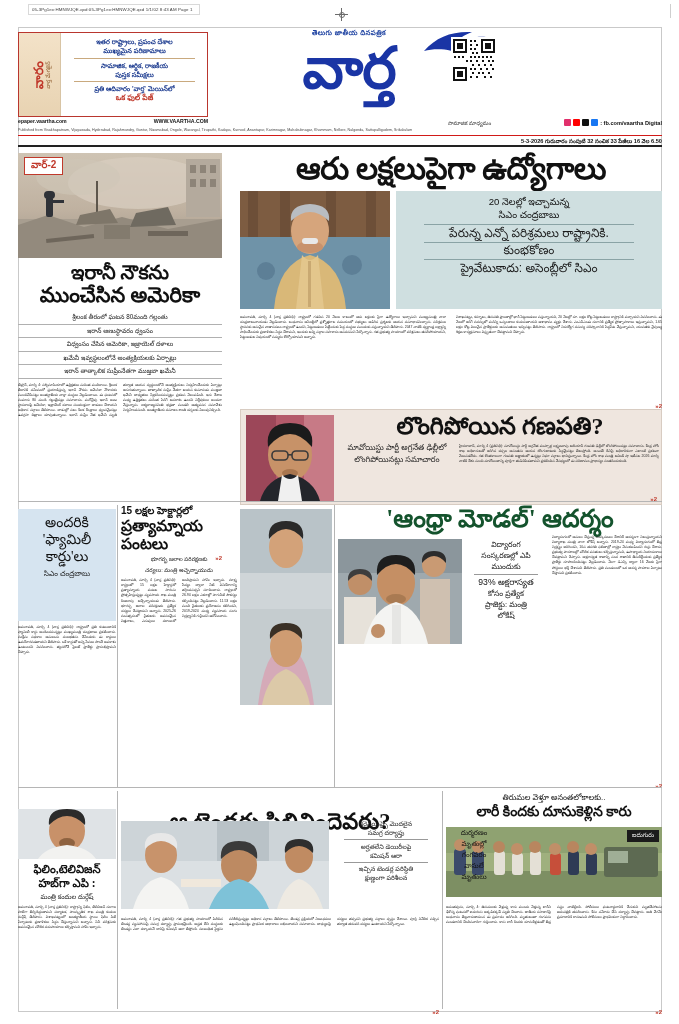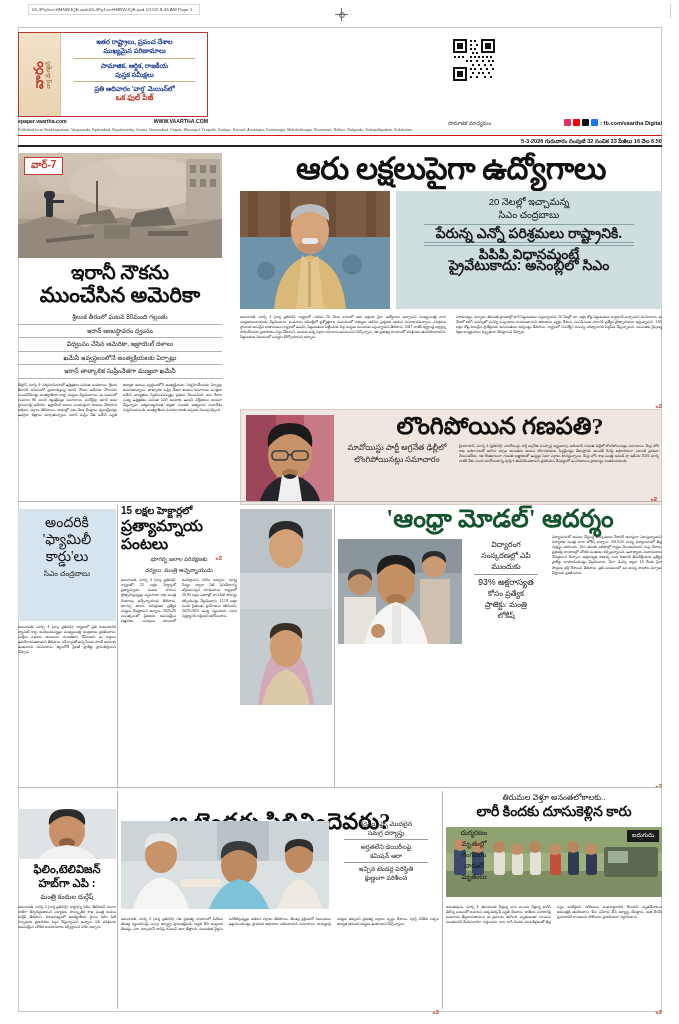"వార్త" div.brand { html: none -> <div> <div>తెలుగు జాతీయ దినపత్రిక</div> <div>వార్త</div> <svg> <path></path> </svg> </div> }
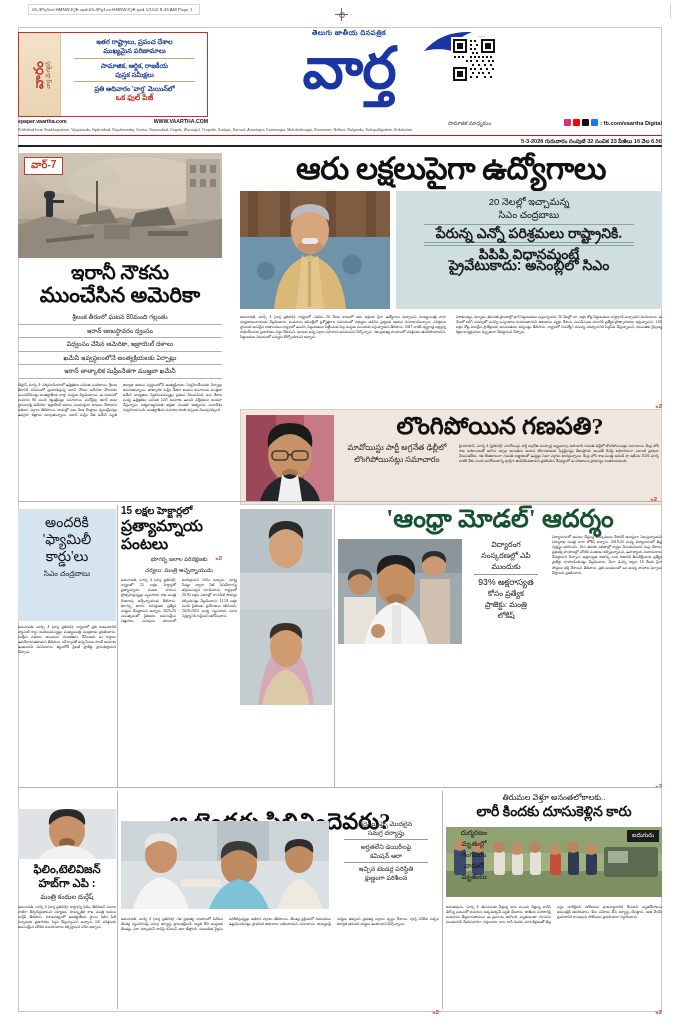"వార్-7" div.war-badge { text: వార్-7 -> వార్-2 }
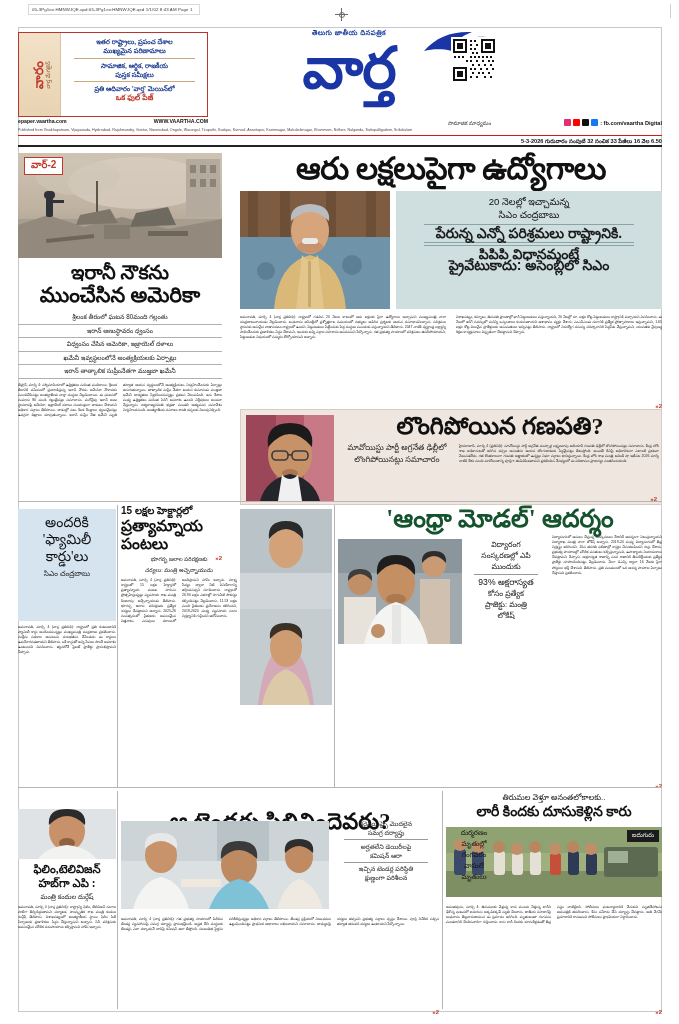"పేరున్న ఎన్నో పరిశ్రమలు రాష్ట్రానికి." .teal-box .t2 { font-size: 14px -> 12px; font-weight: bold -> none }
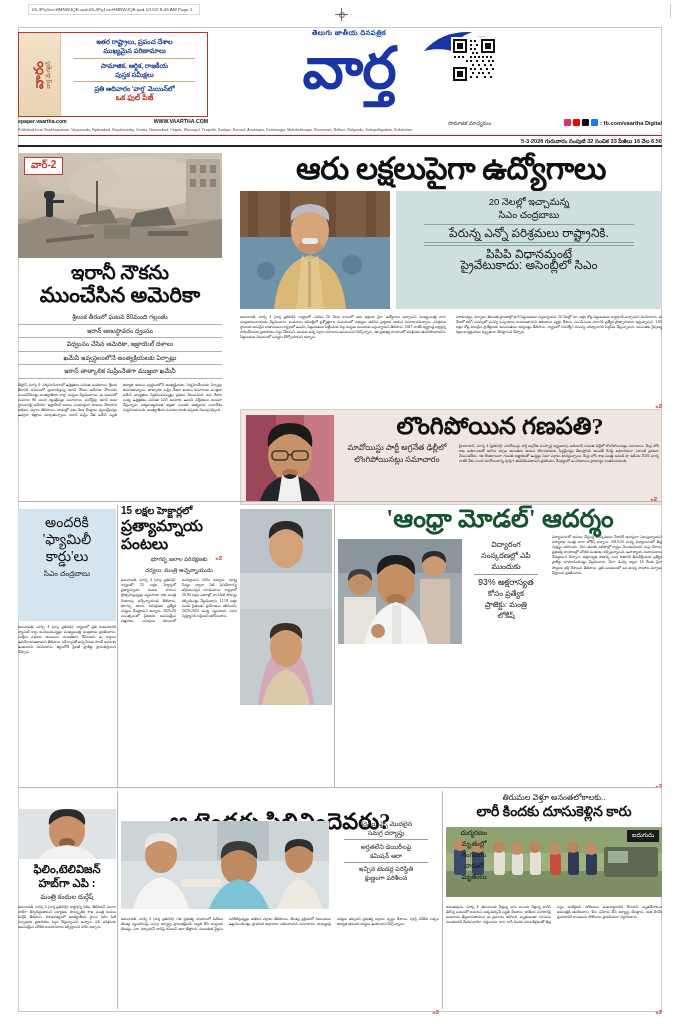"కుంభకోణం" div.t2 { html: none -> <div>కుంభకోణం</div> }
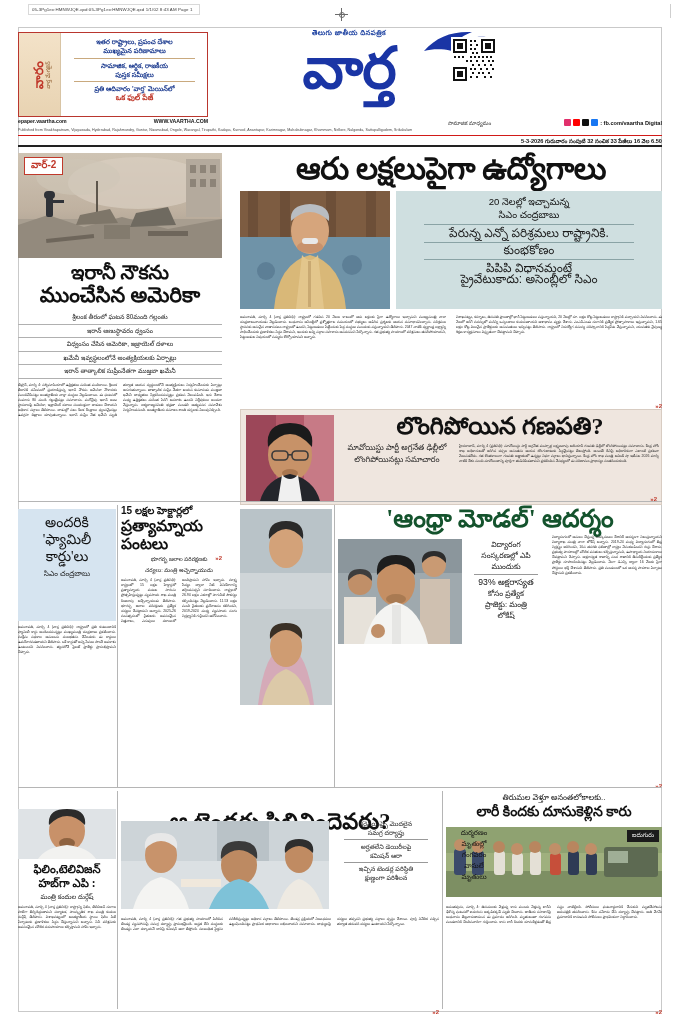"పిపిపి విధానమంటే" div.t2 { html: <div>పిపిపి విధానమంటే</div> -> none }
